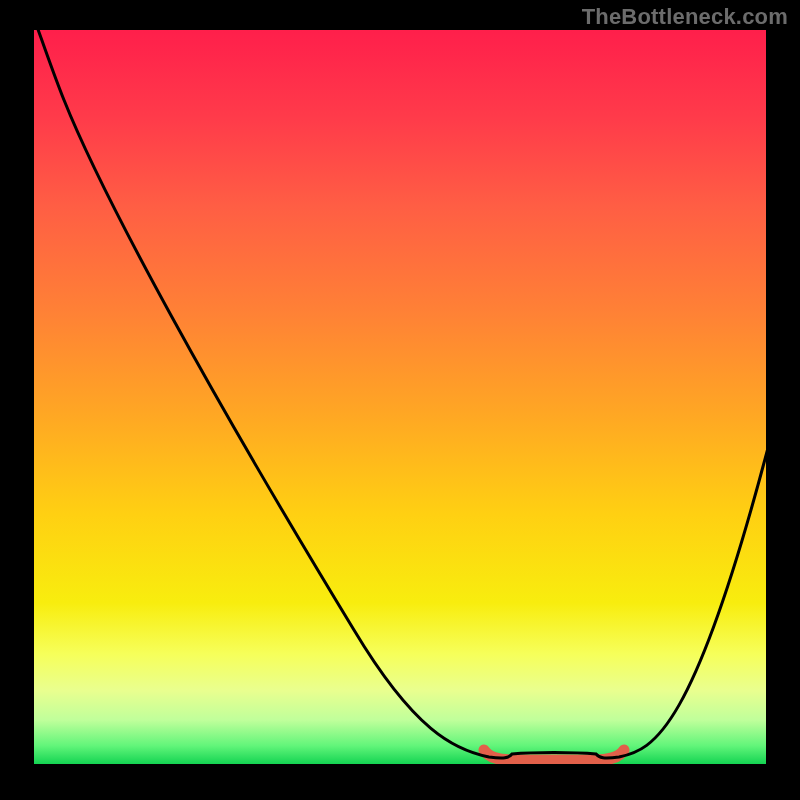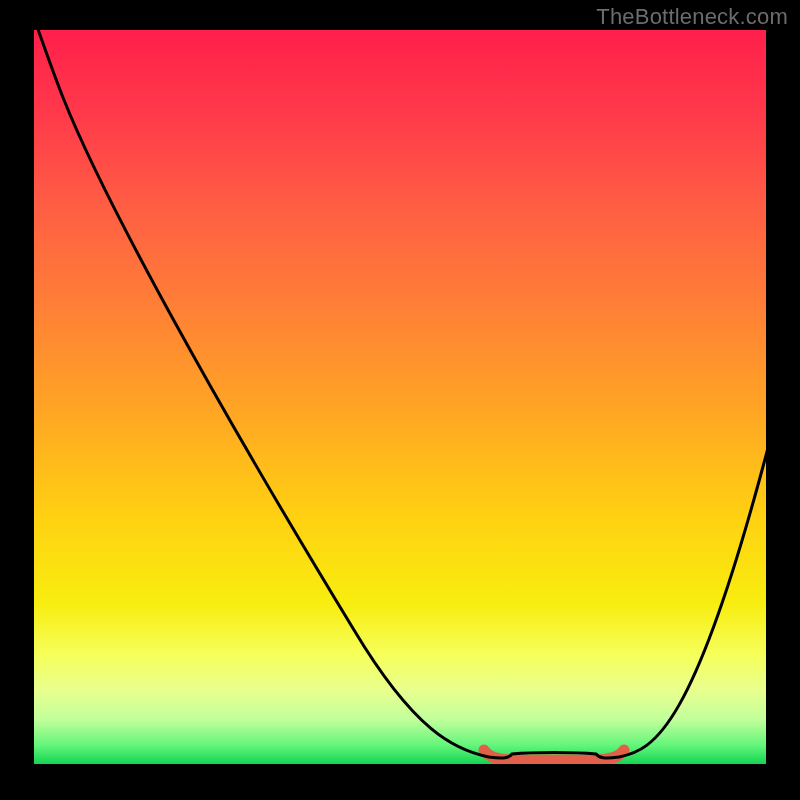"TheBottleneck.com" .watermark { font-weight: 400 -> 700 }
